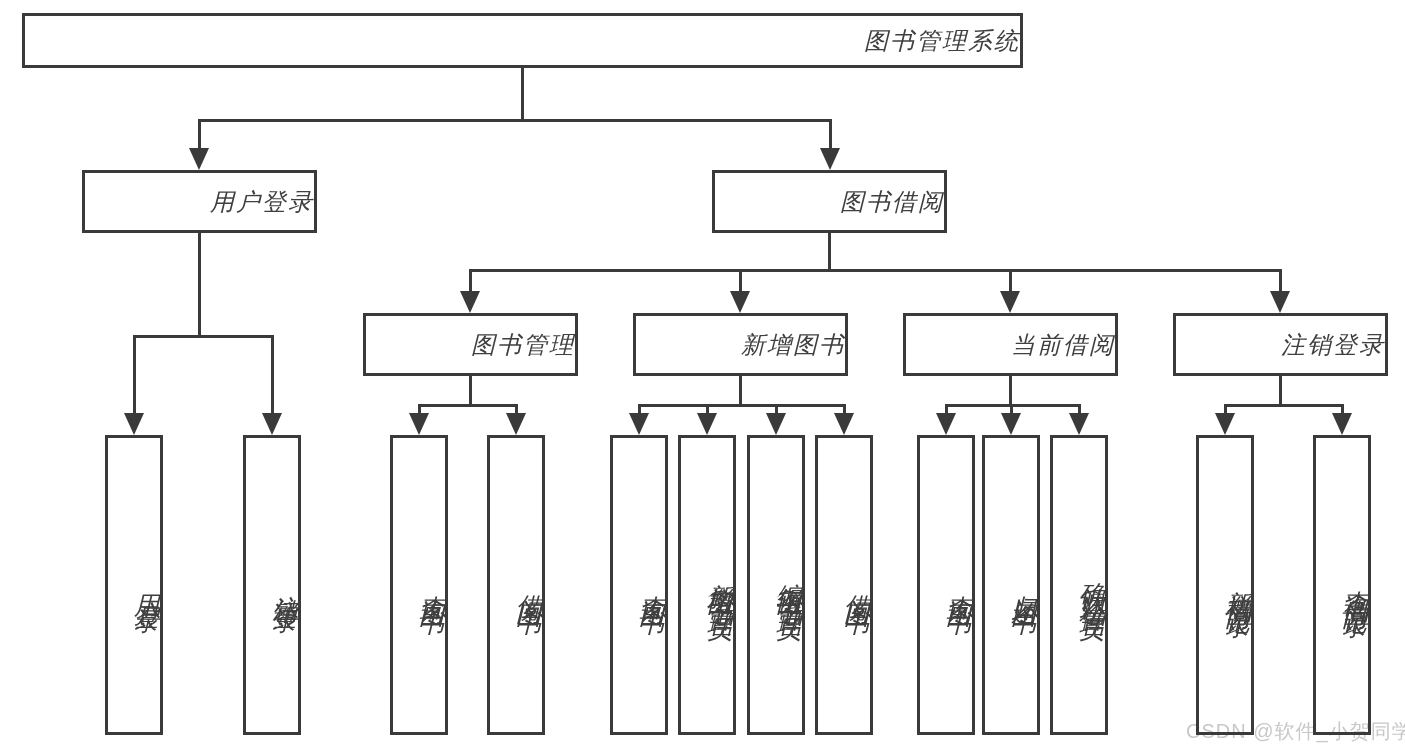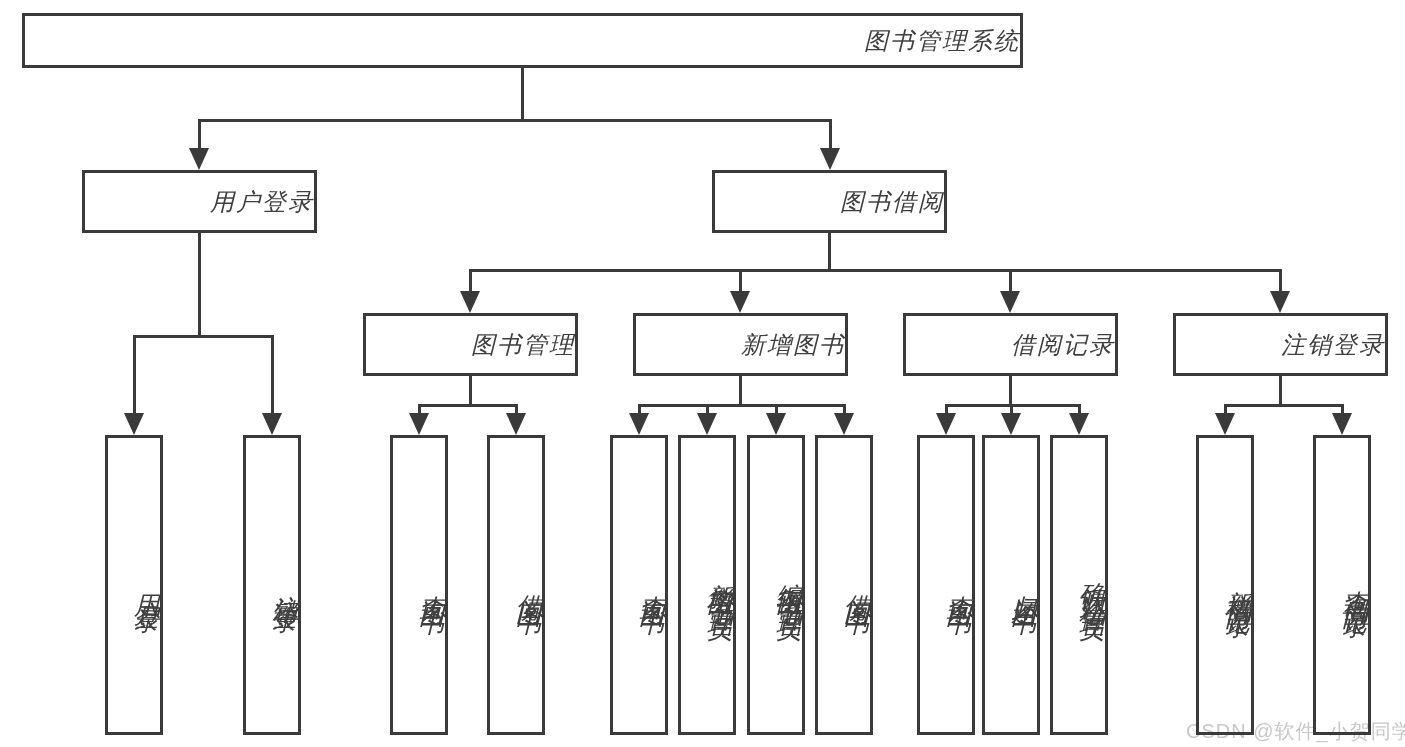"借阅记录" span { text: 借阅记录 -> 当前借阅 }
